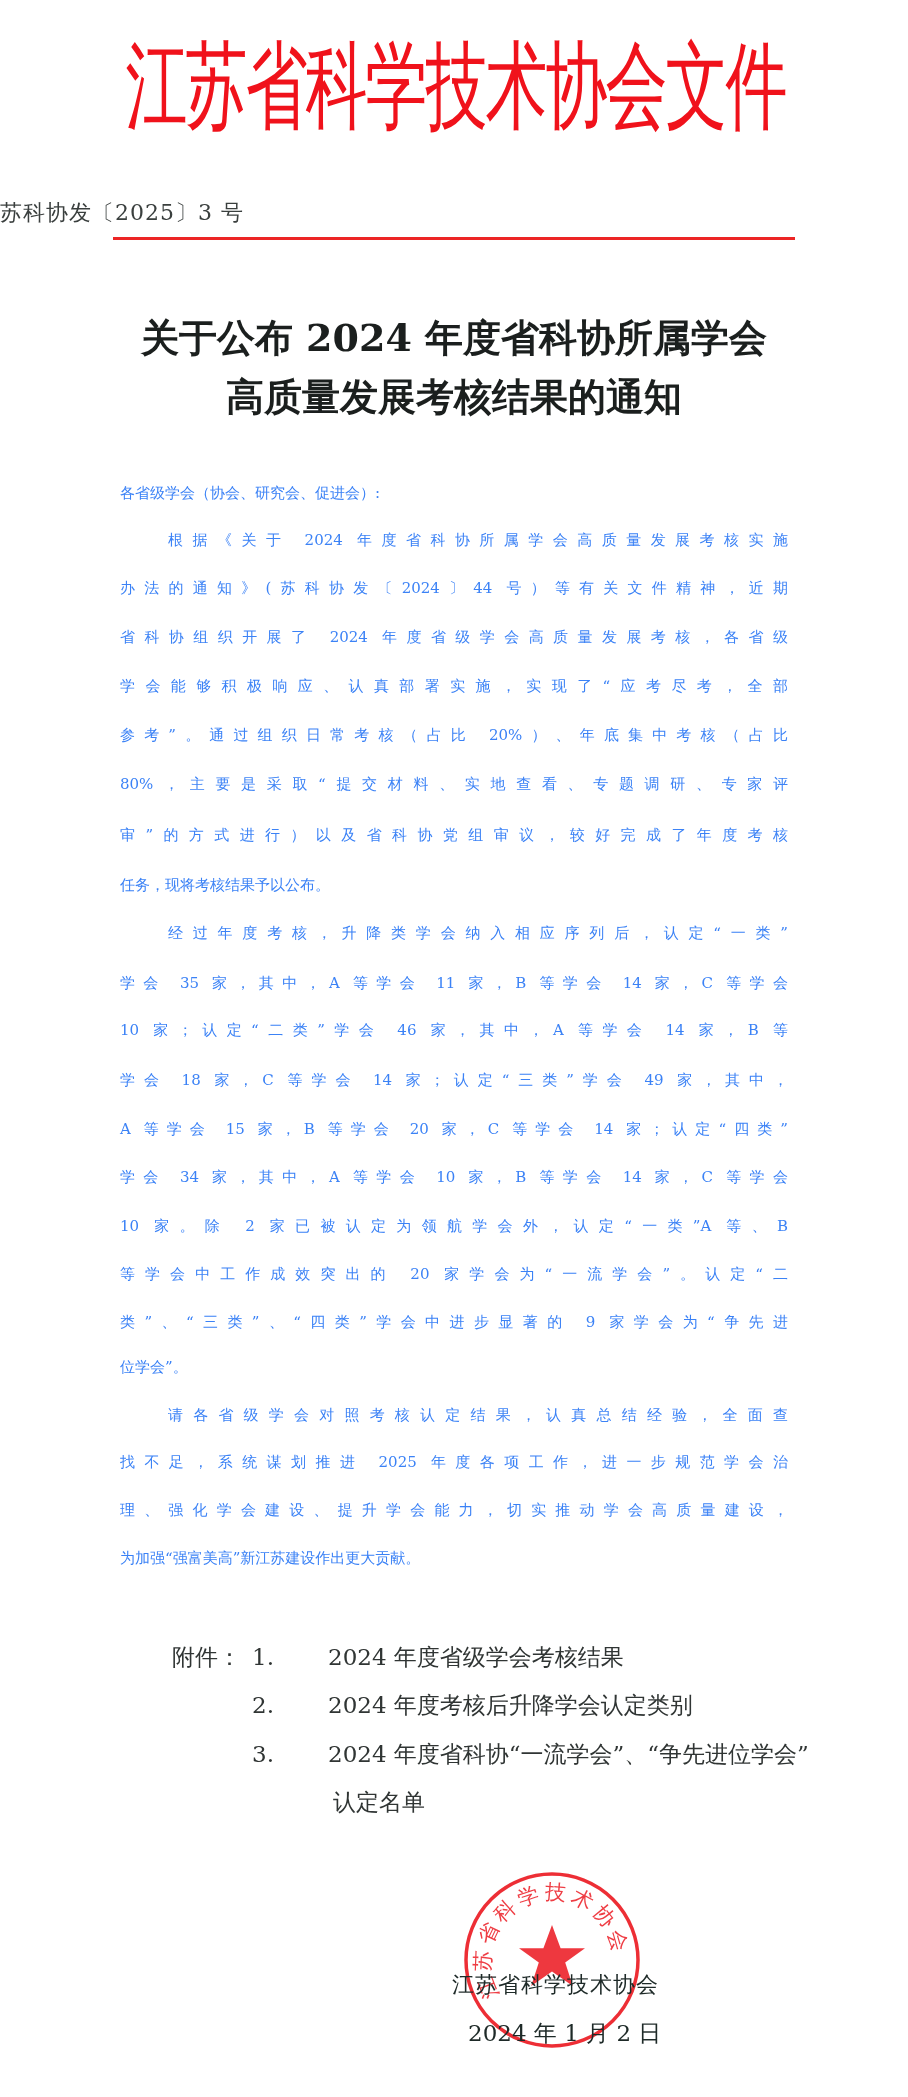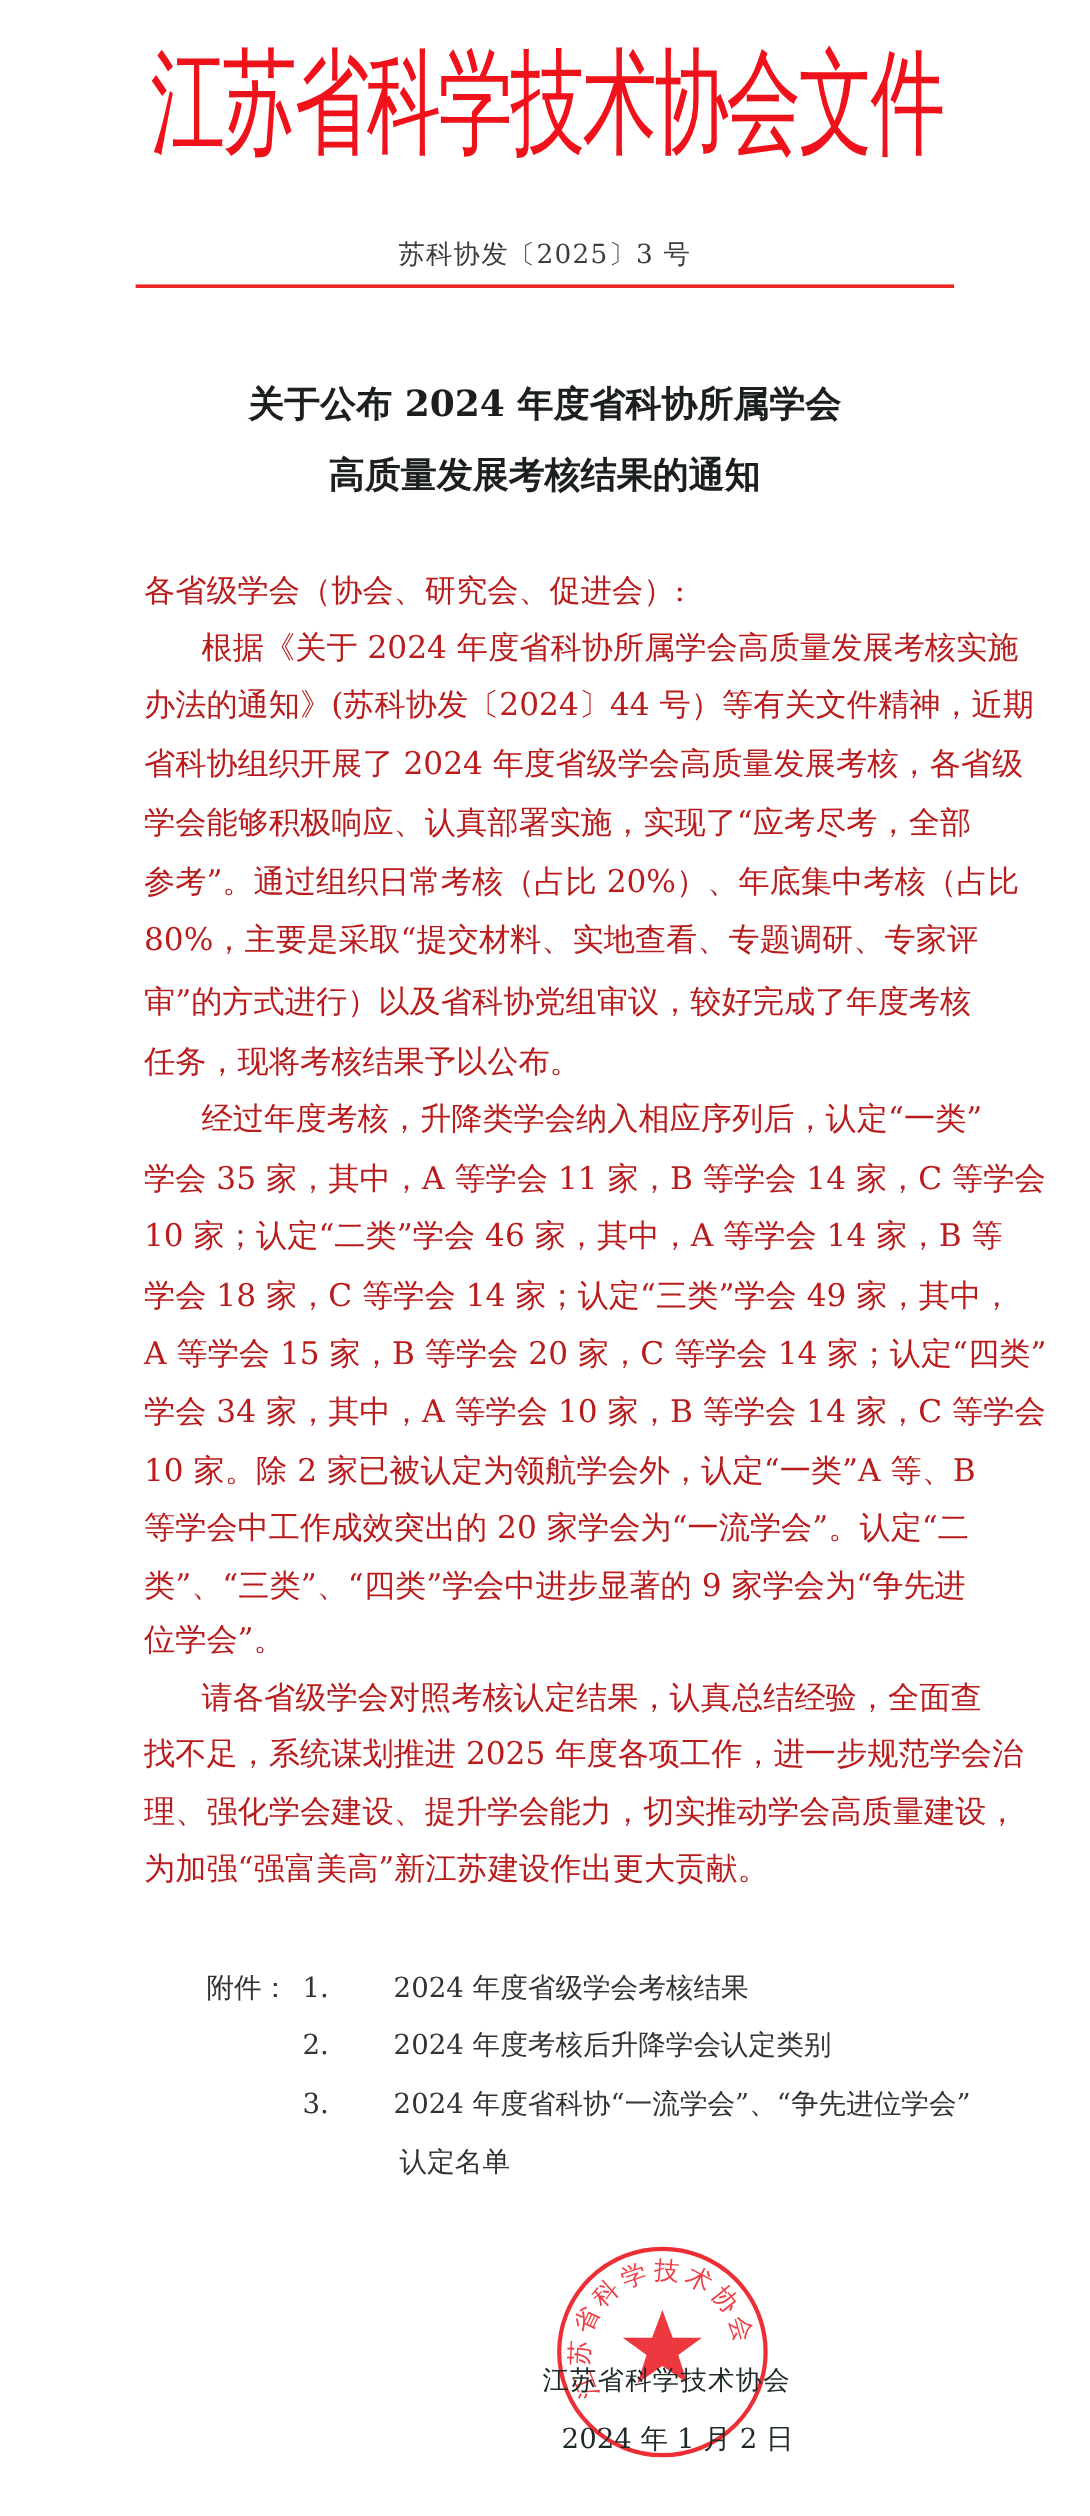"苏科协发〔2025〕3 号" .doc-no { text-align: center -> none }
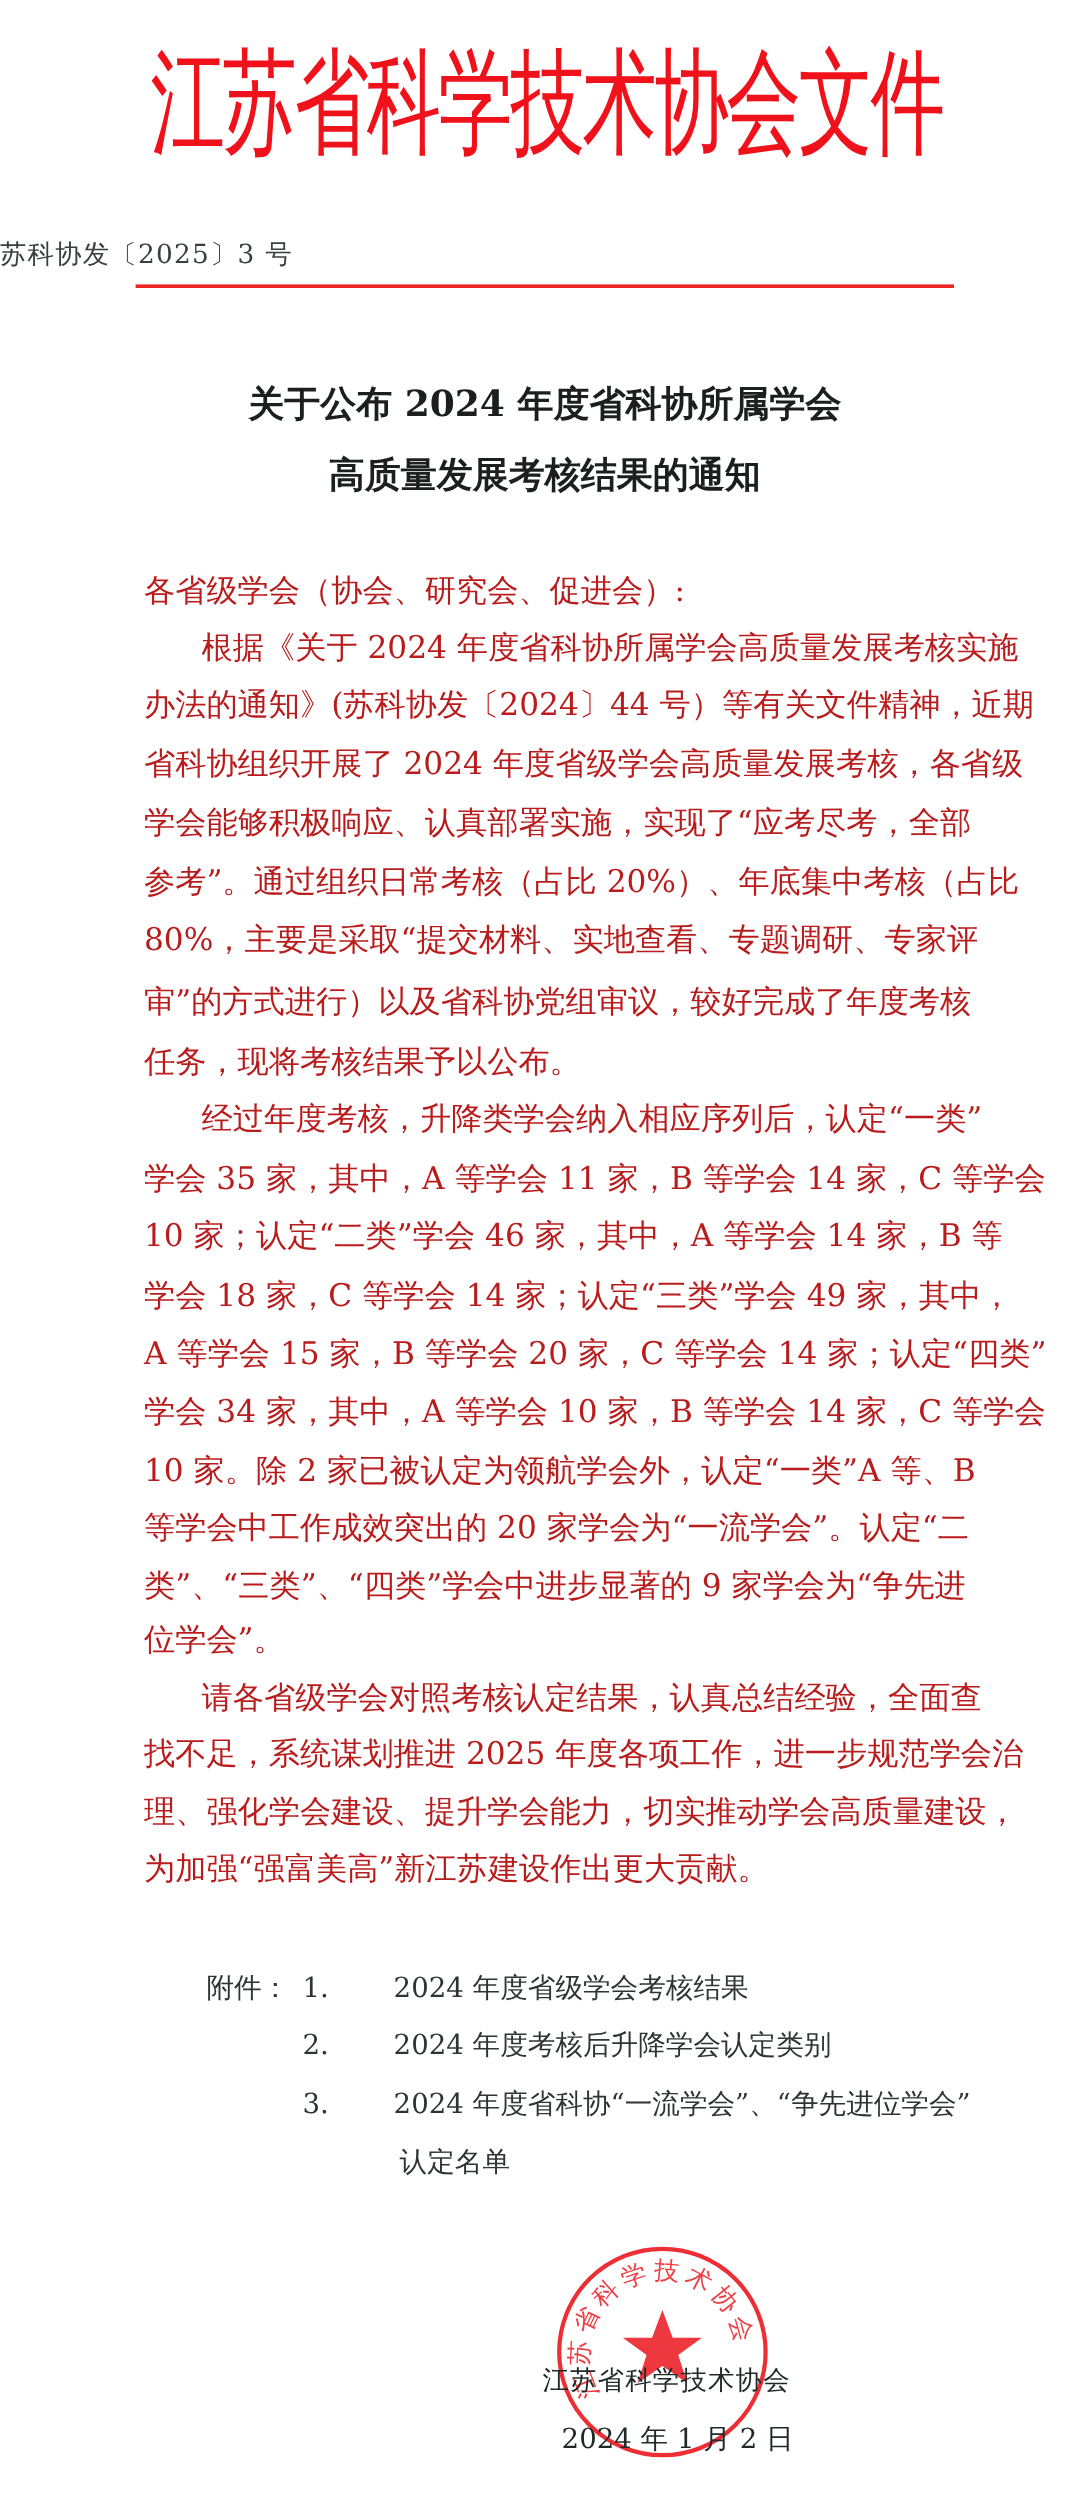"关于公布 2024 年度省科协所属学会" .title { font-size: 30px -> 38px }
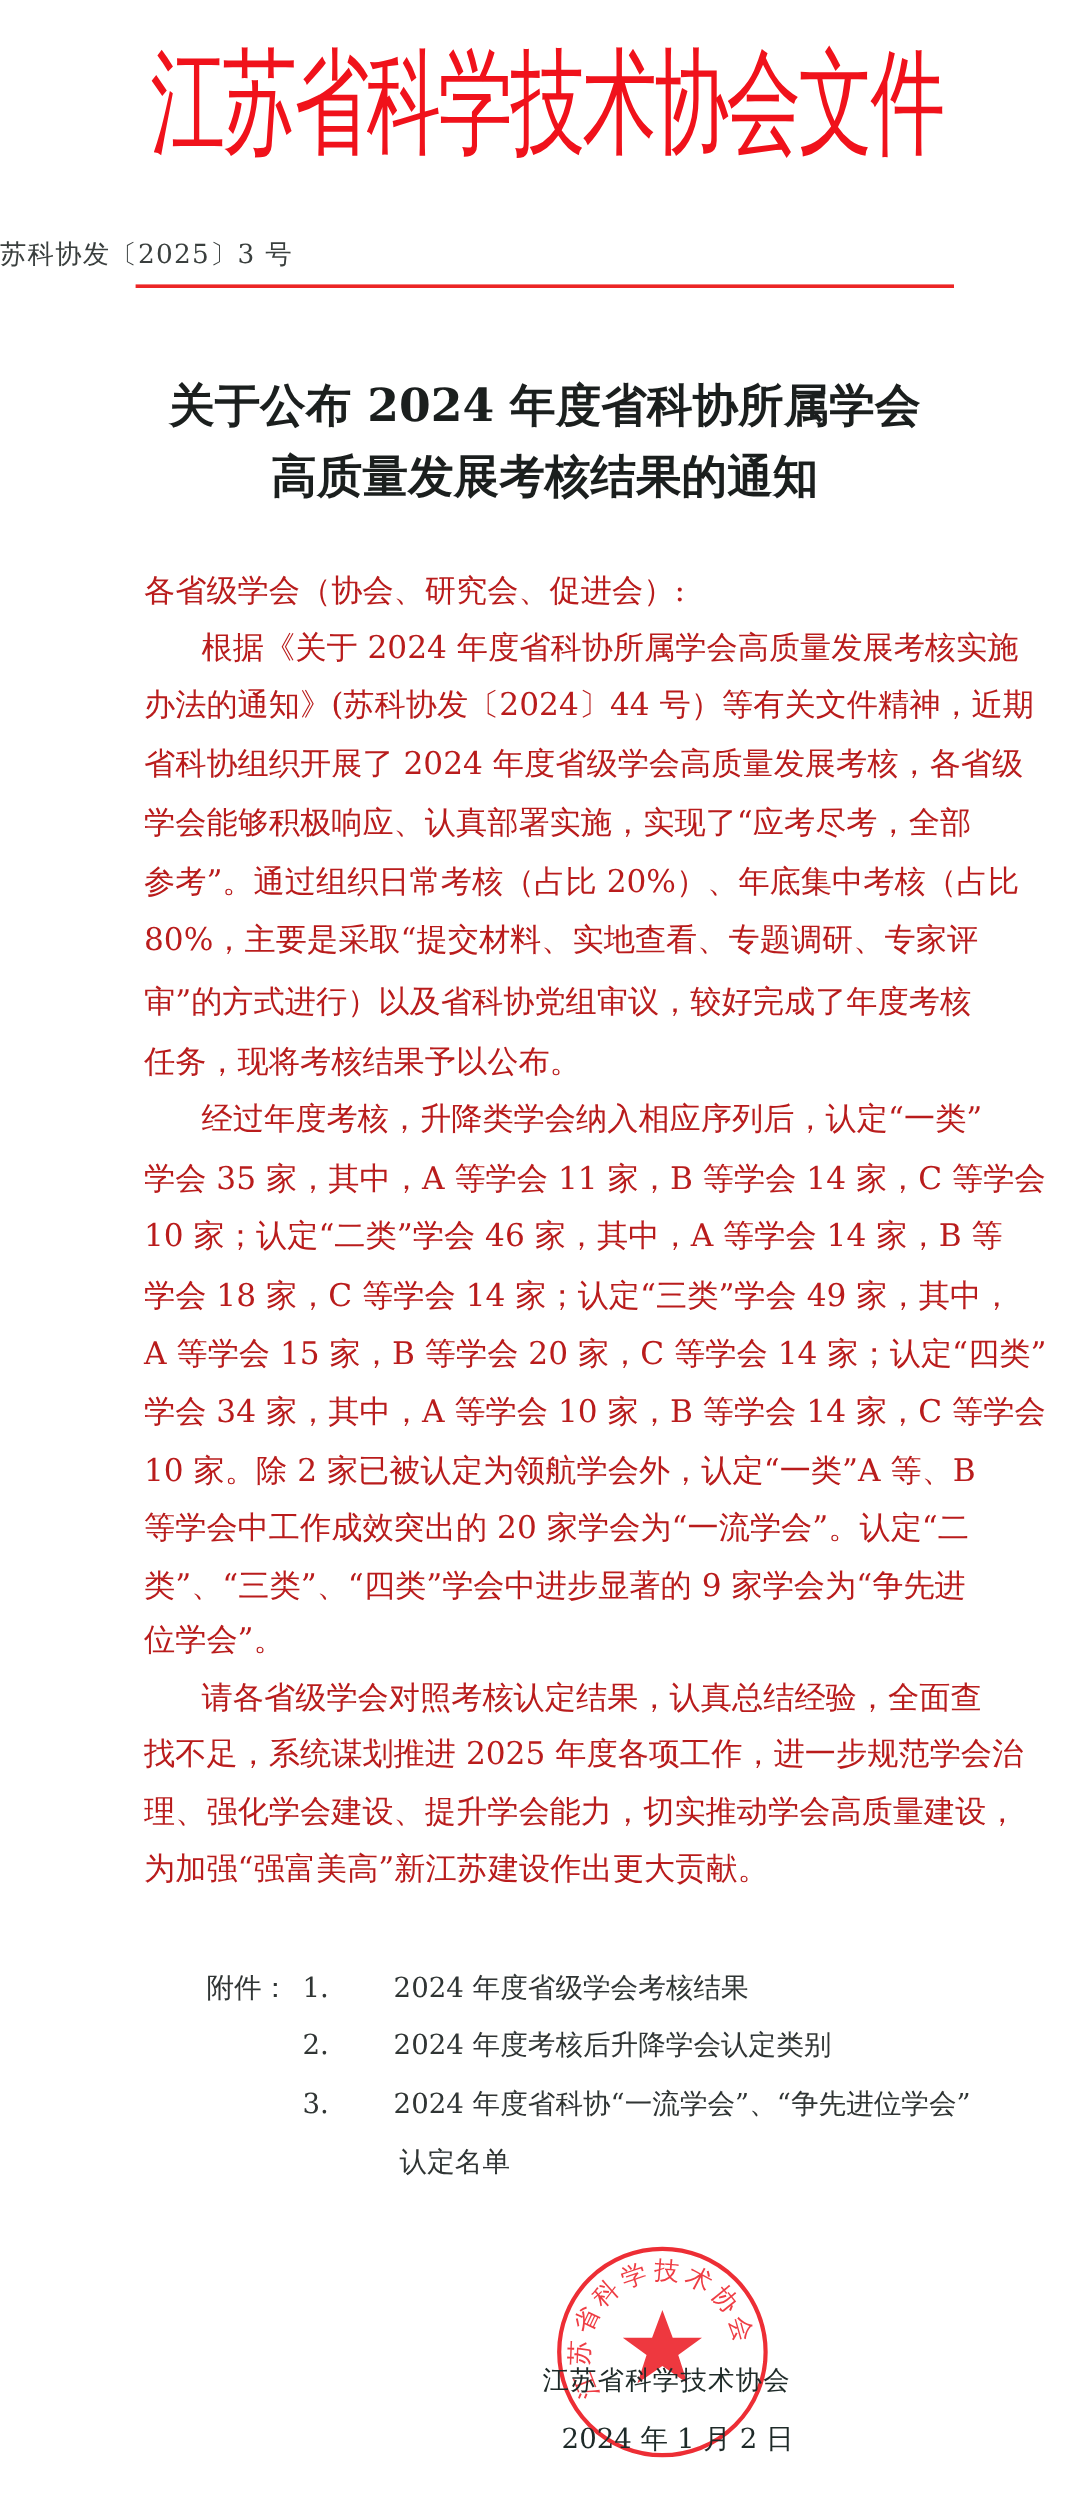"各省级学会（协会、研究会、促进会）:" .line { color: #b91c1c -> #3b82f6; font-size: 26px -> 15px }
